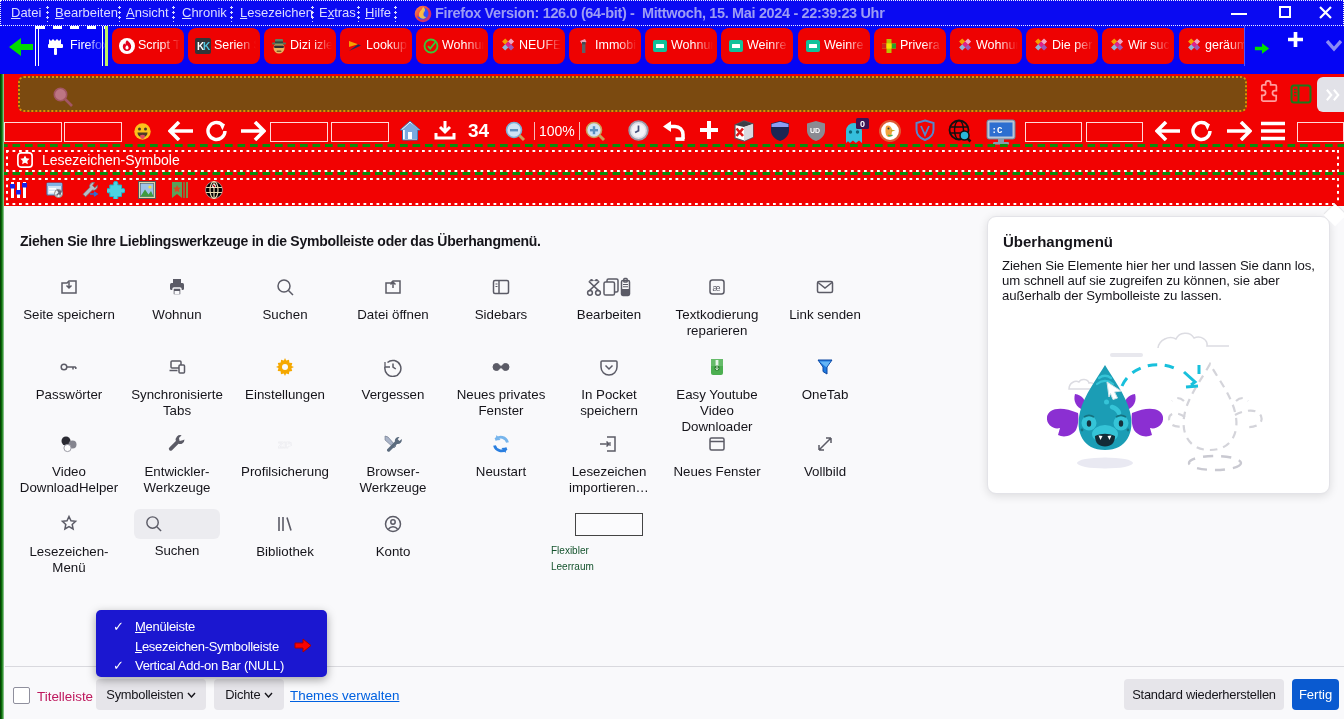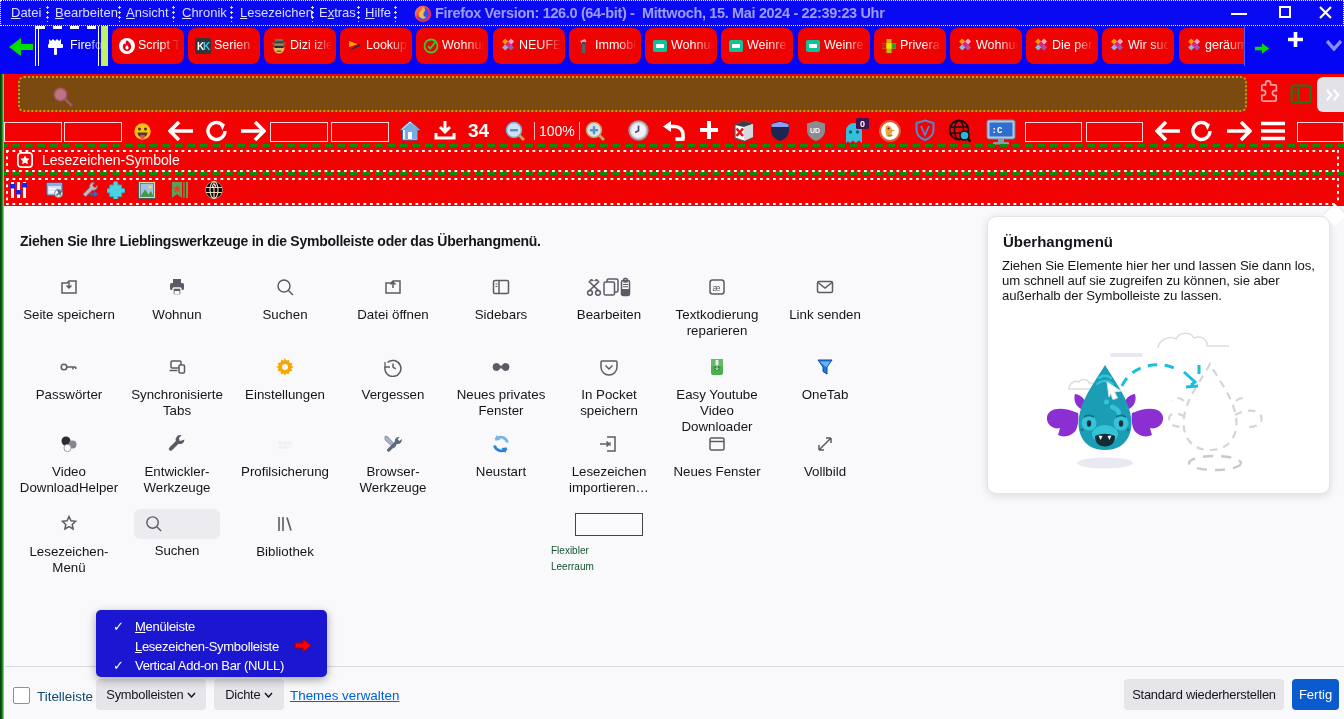"Firefox" #activetab { border-right: 7px solid #bef264 -> 3px solid #bef264 }
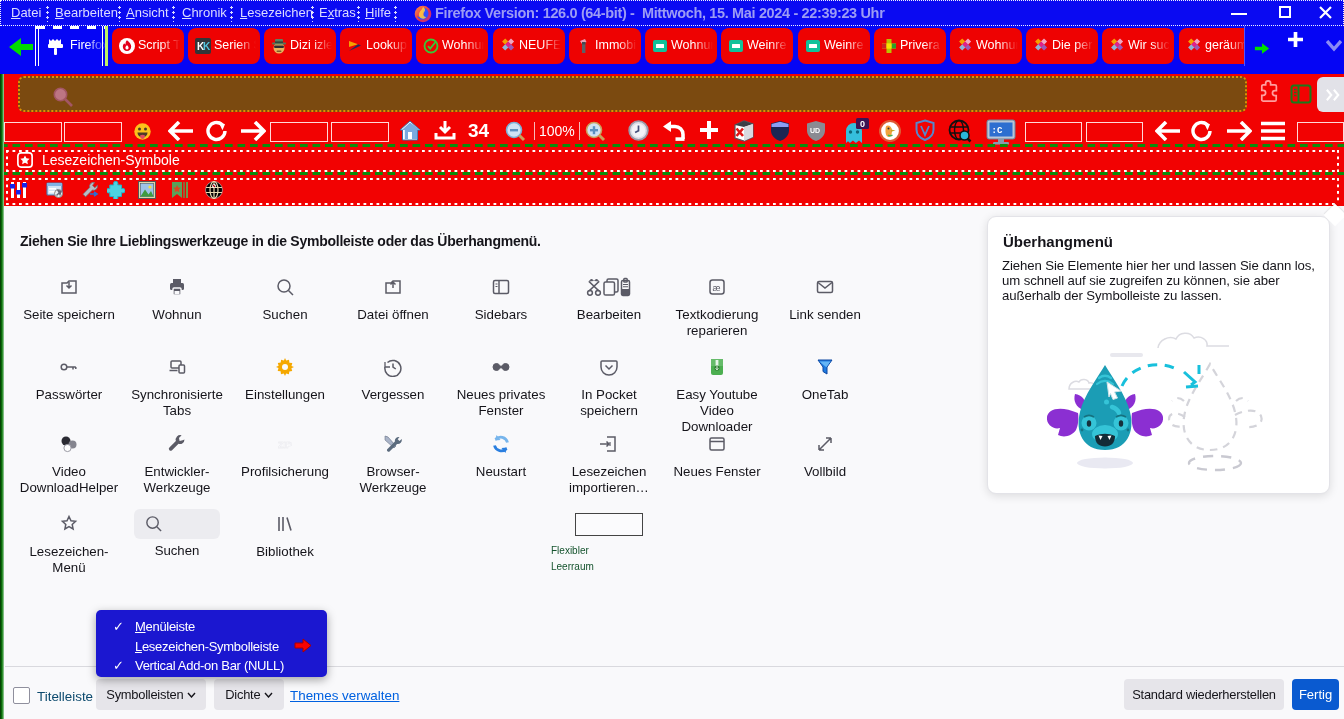"Konto" div.gi { html: none -> <div><svg> <circle></circle> <circle></circle> <path></path> </svg><div>Konto</div></div> }
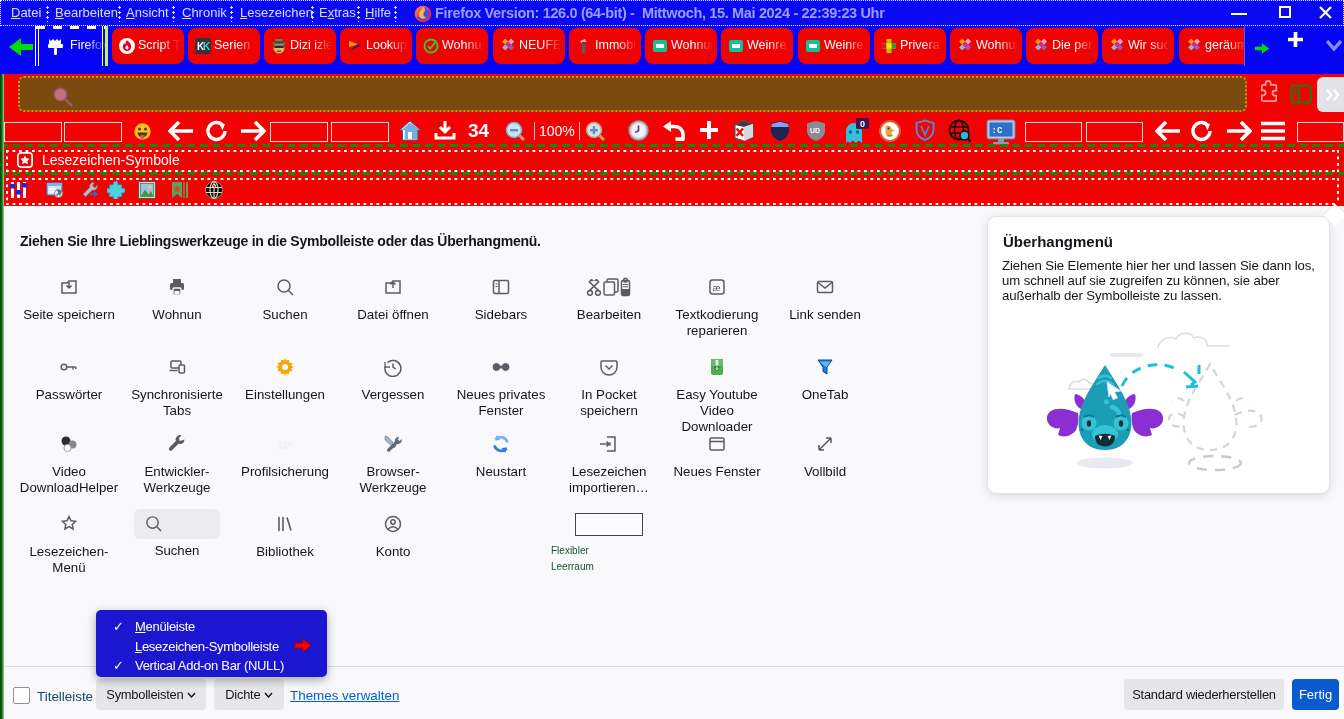"Titelleiste" #cblbl { color: #0c4a6e -> #be185d }
